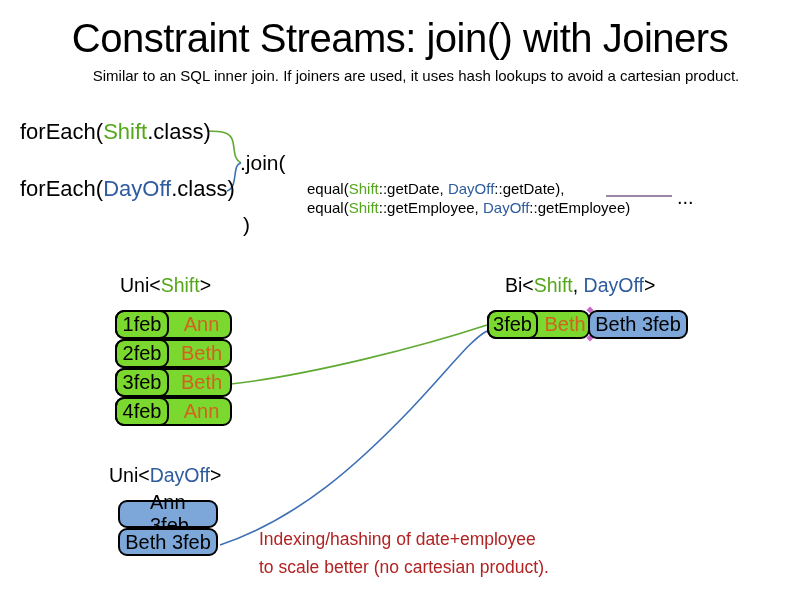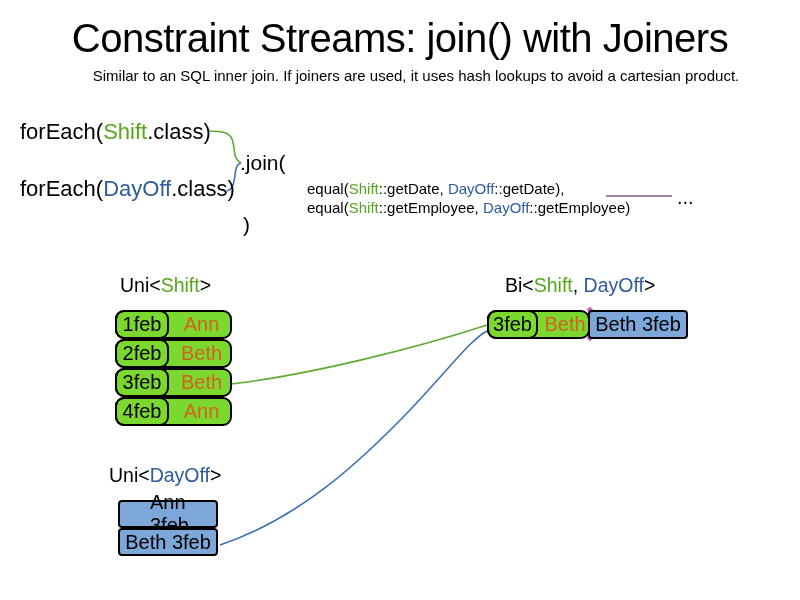"Beth 3feb" .brow { border-radius: 4px -> 9px }
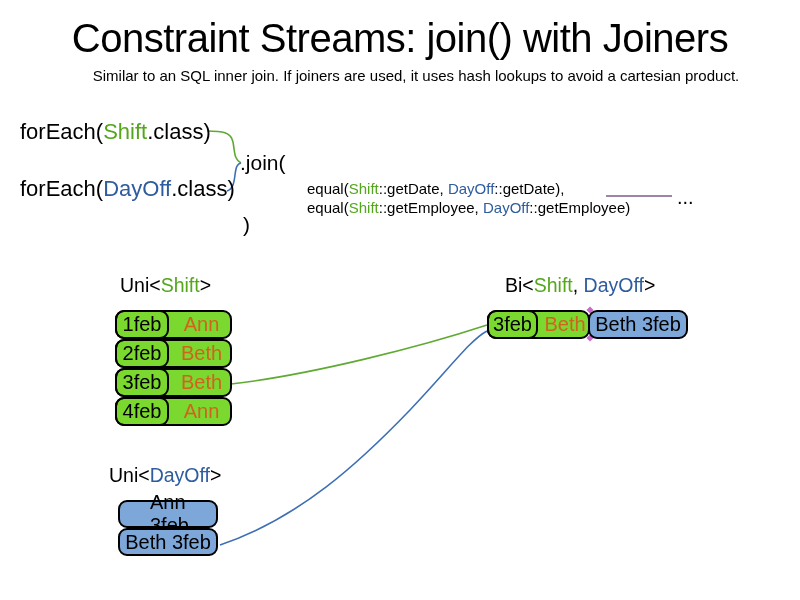"Indexing/hashing of date+employee" div.abs { html: none -> <div> <div>Indexing/hashing of date+employee</div> <div>to scale better (no cartesian product).</div> </div> }
